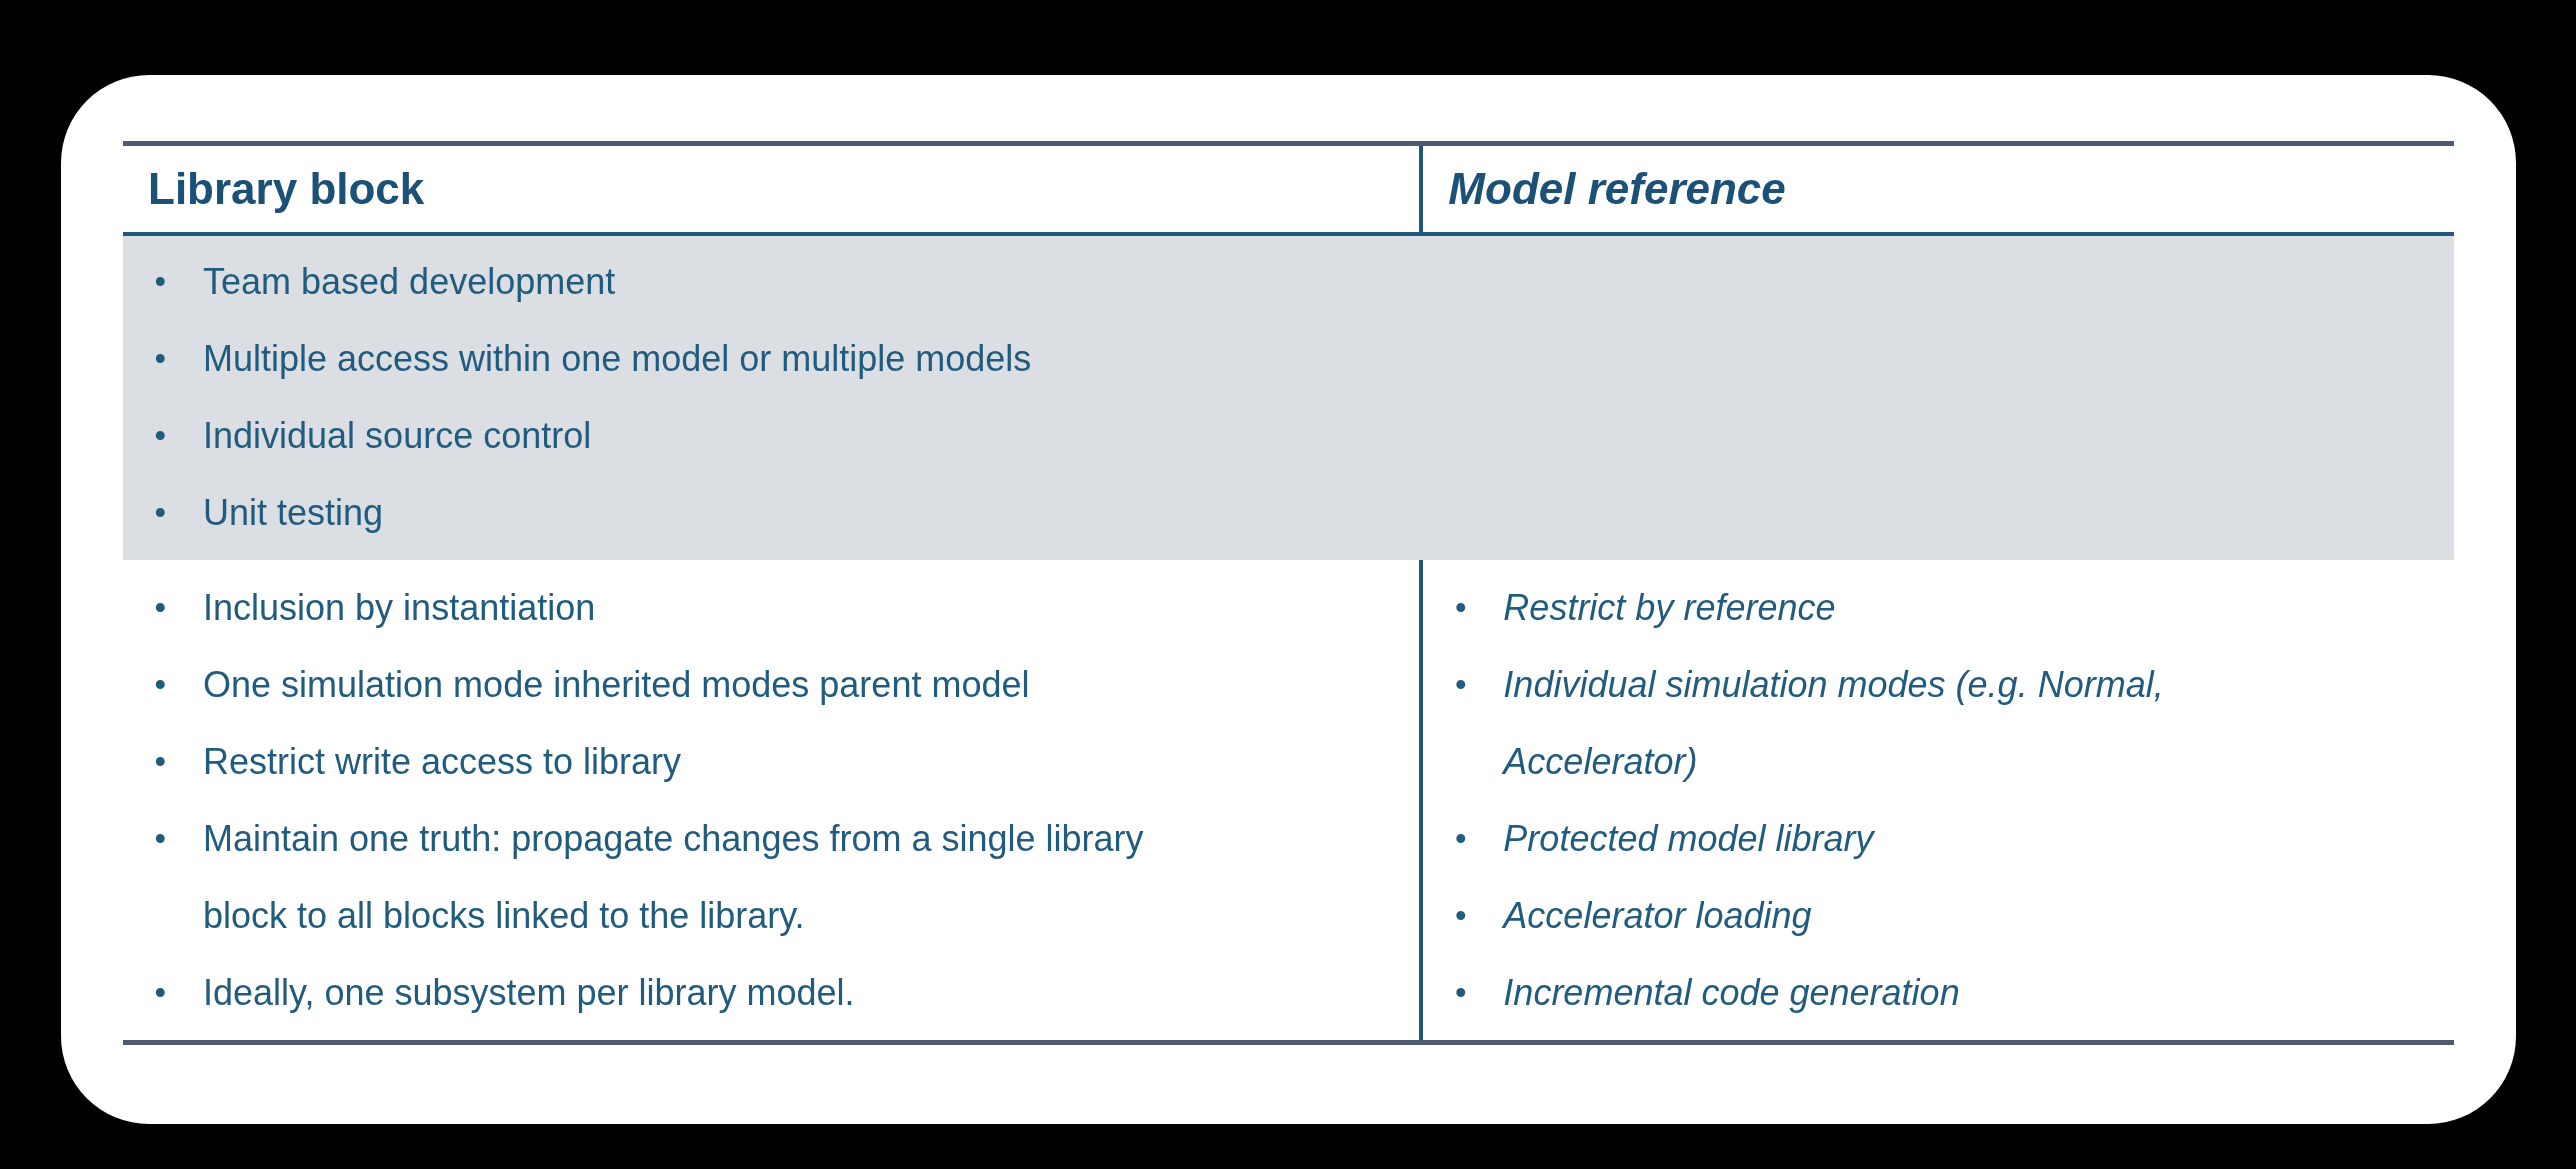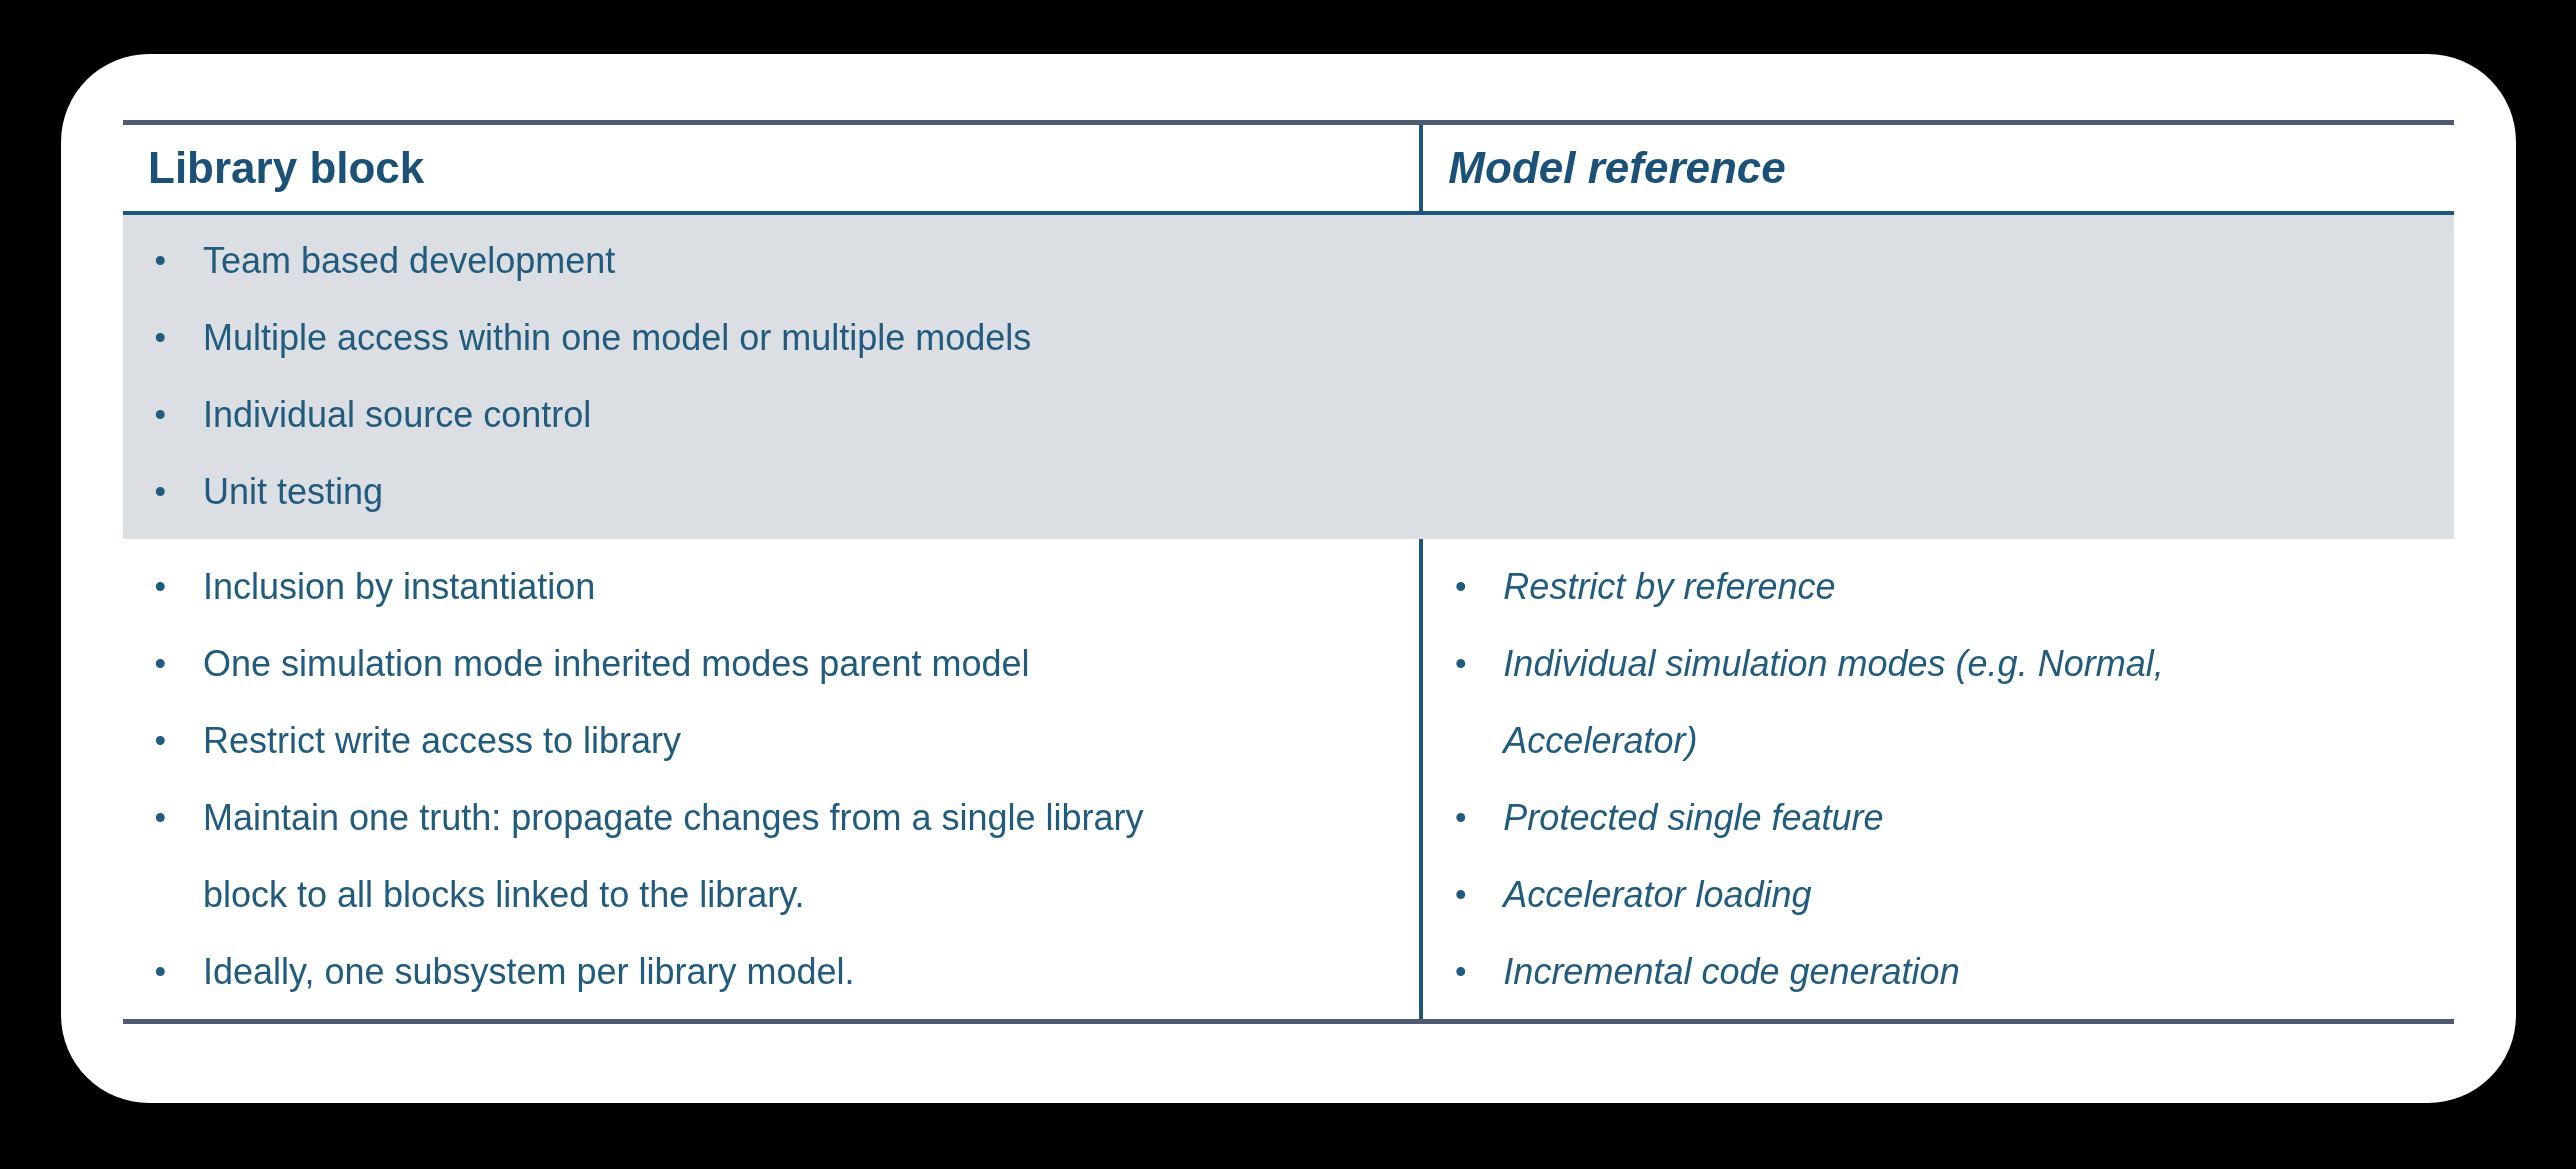"Library block" .card { top: 54px -> 75px }
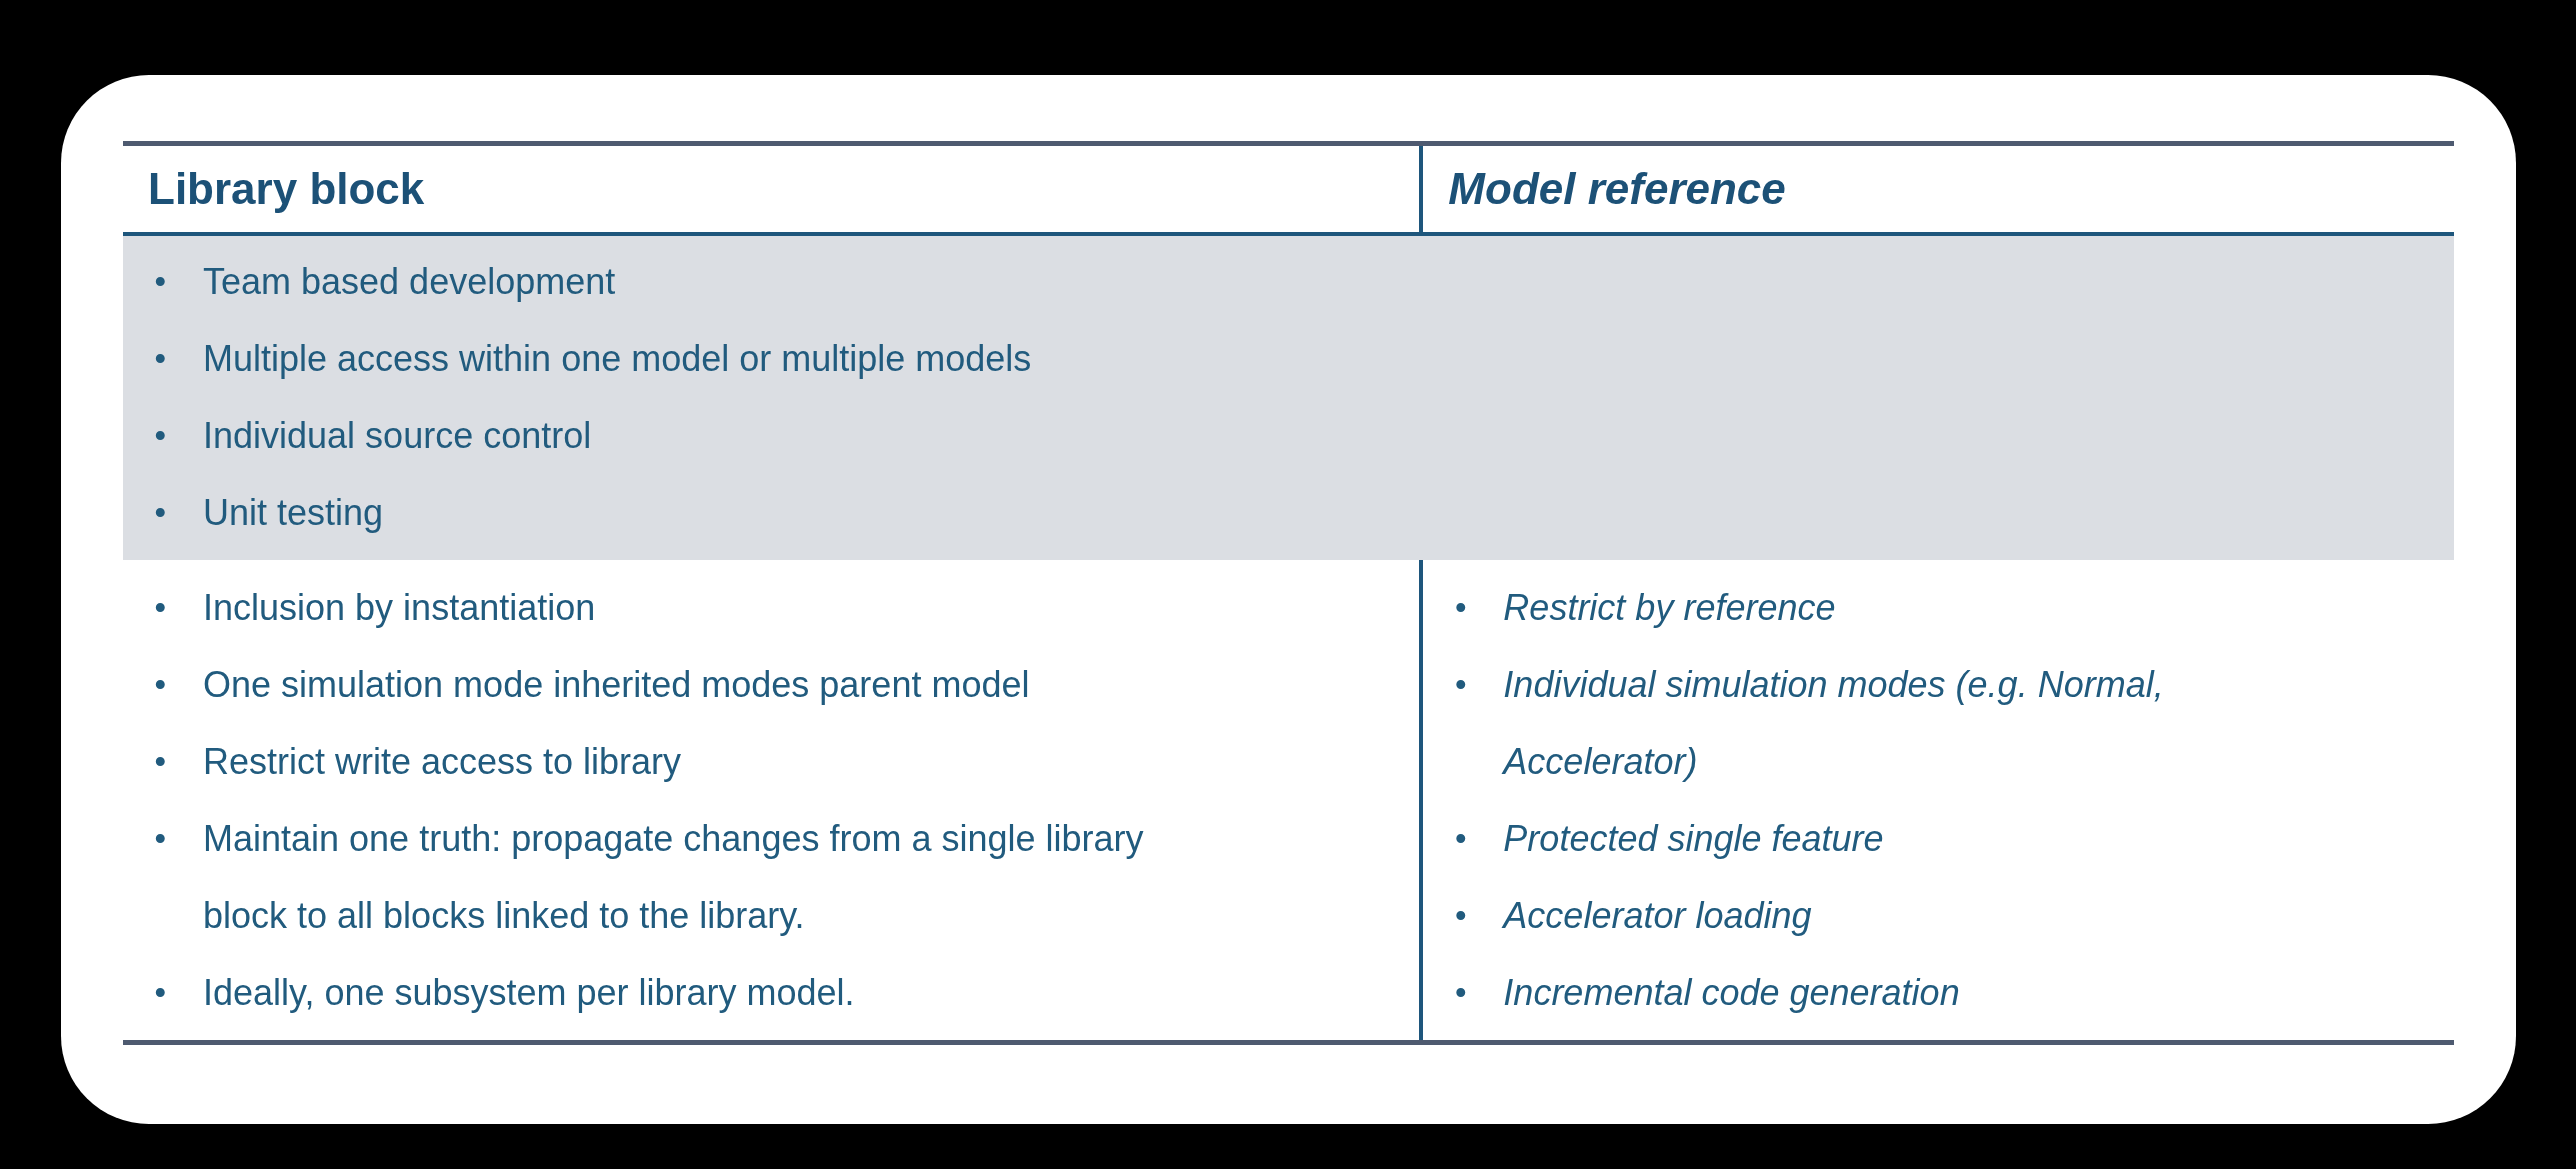"Protected single feature" span { text: single feature -> model library }
